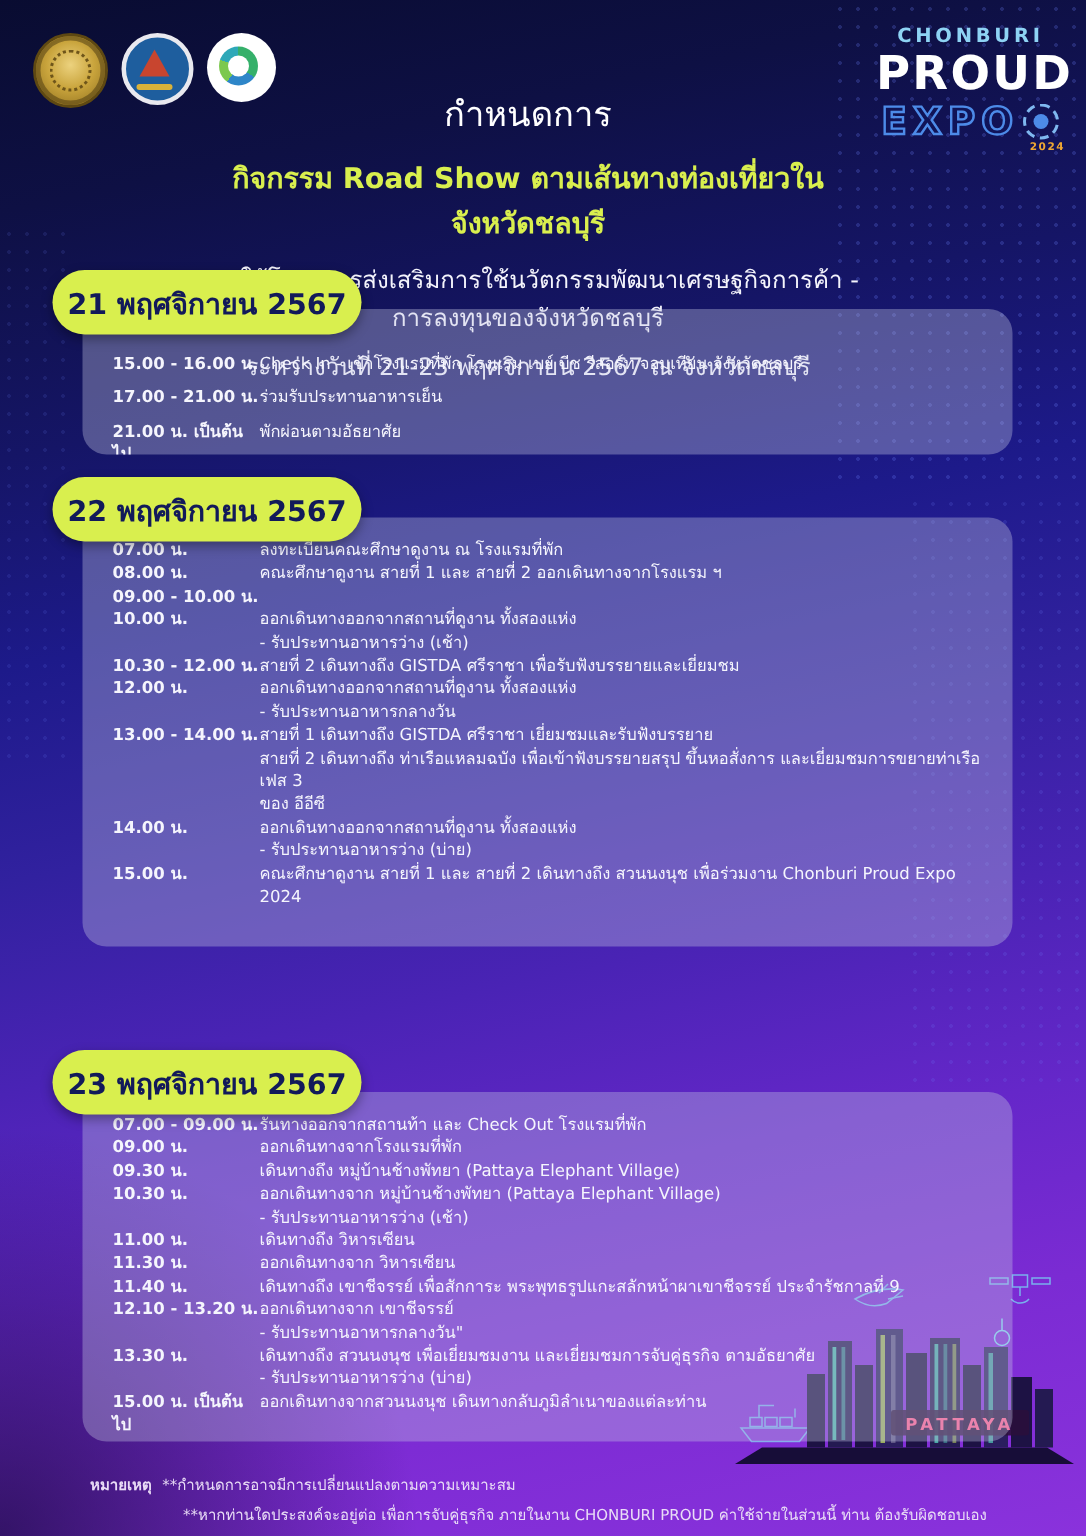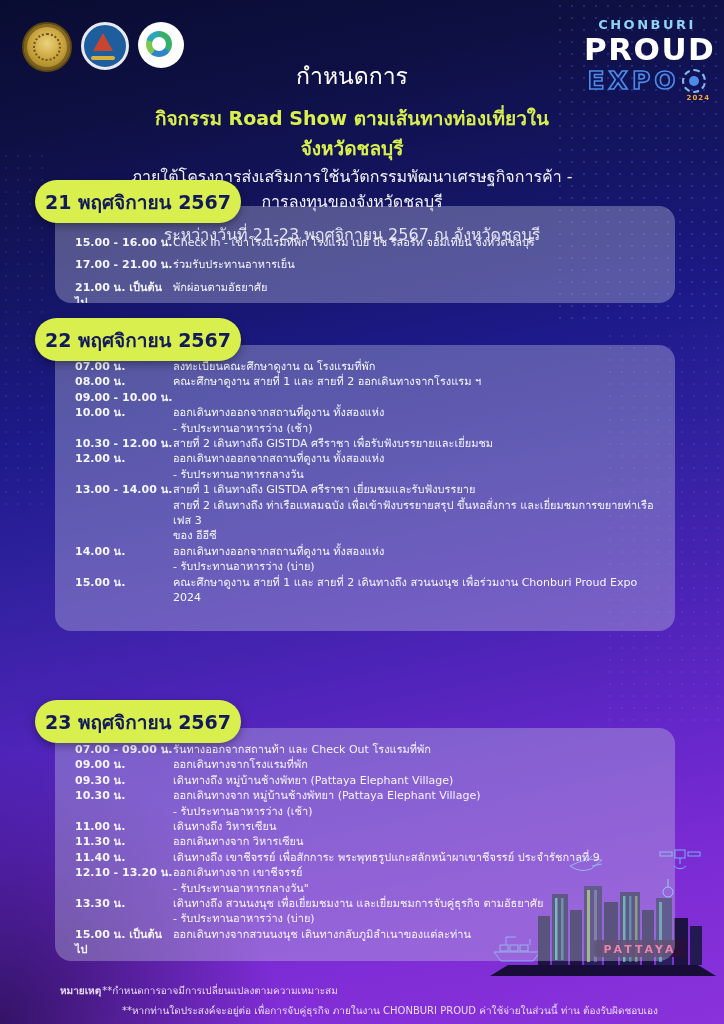"กิจกรรม Road Show" .t-sub { margin: 0 0 1px -> 0 0 11px }
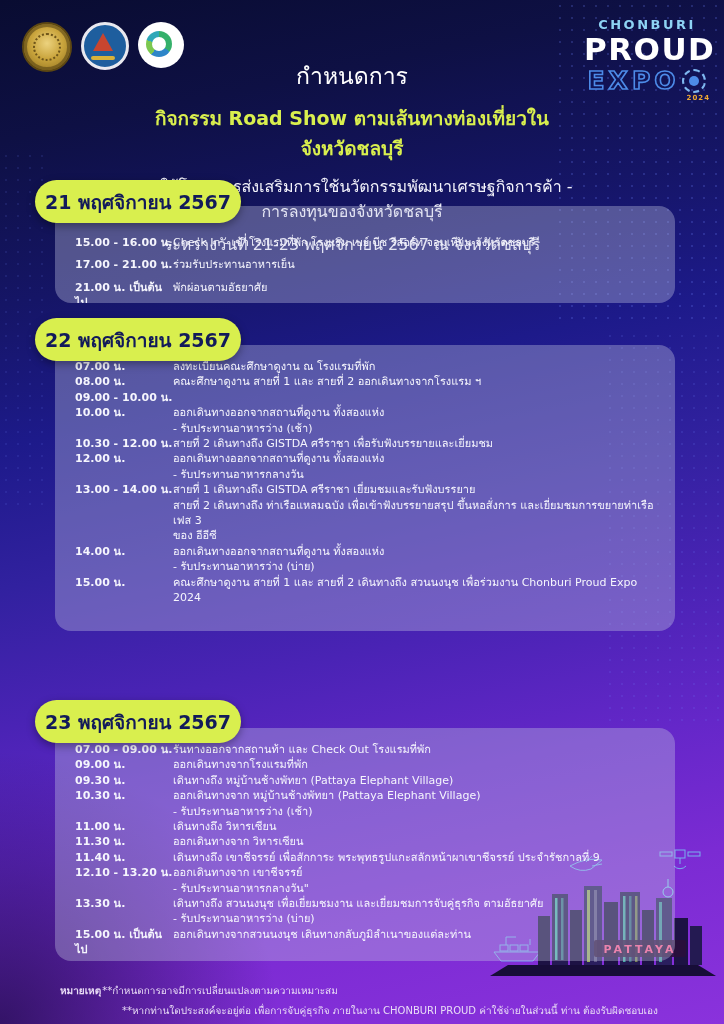"หมายเหตุ" .note1 { gap: 1px -> 7px }
